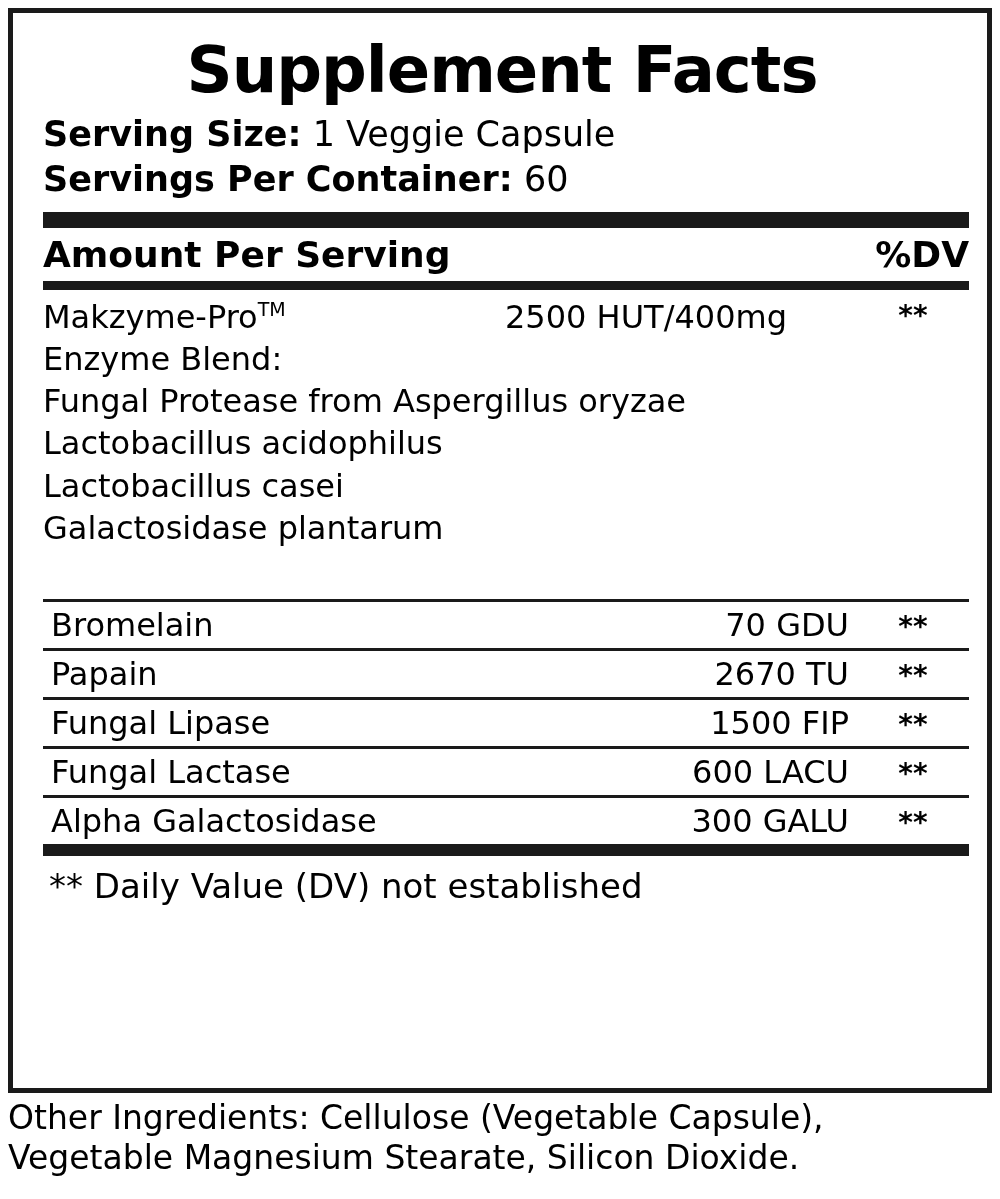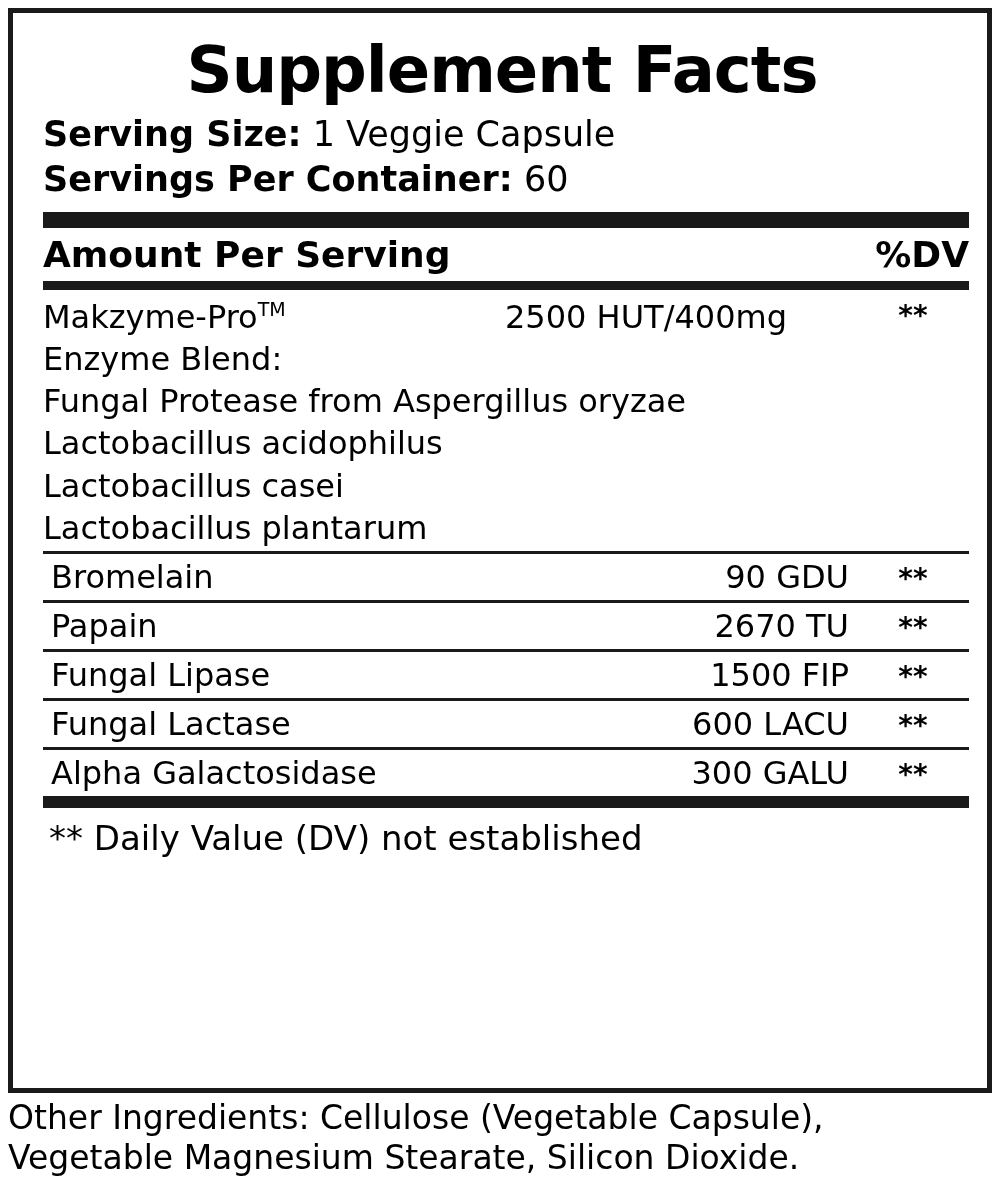"Lactobacillus plantarum" div.blend-sub { text: Lactobacillus -> Galactosidase }
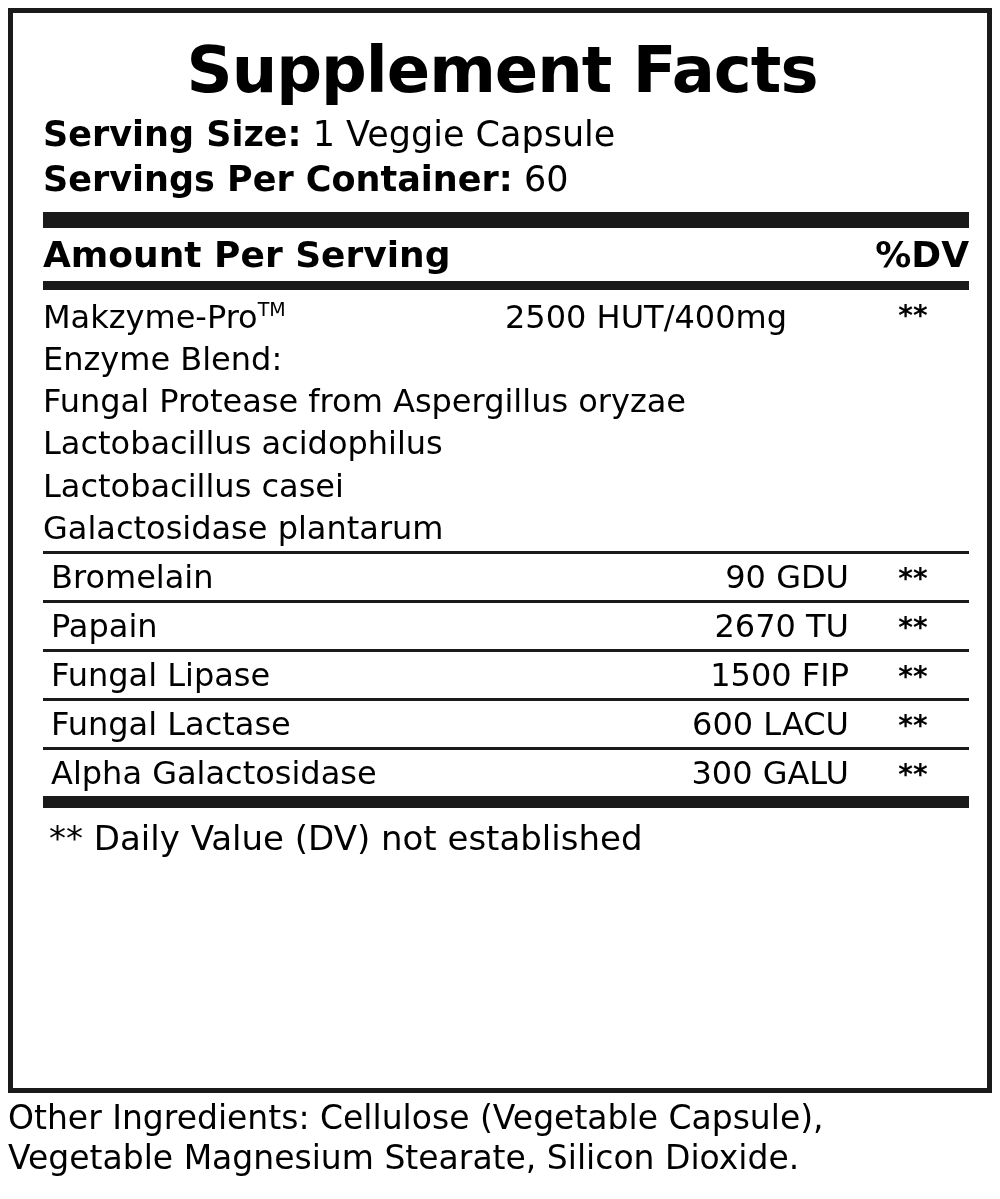"Bromelain" table.rows { margin-top: none -> 48px }
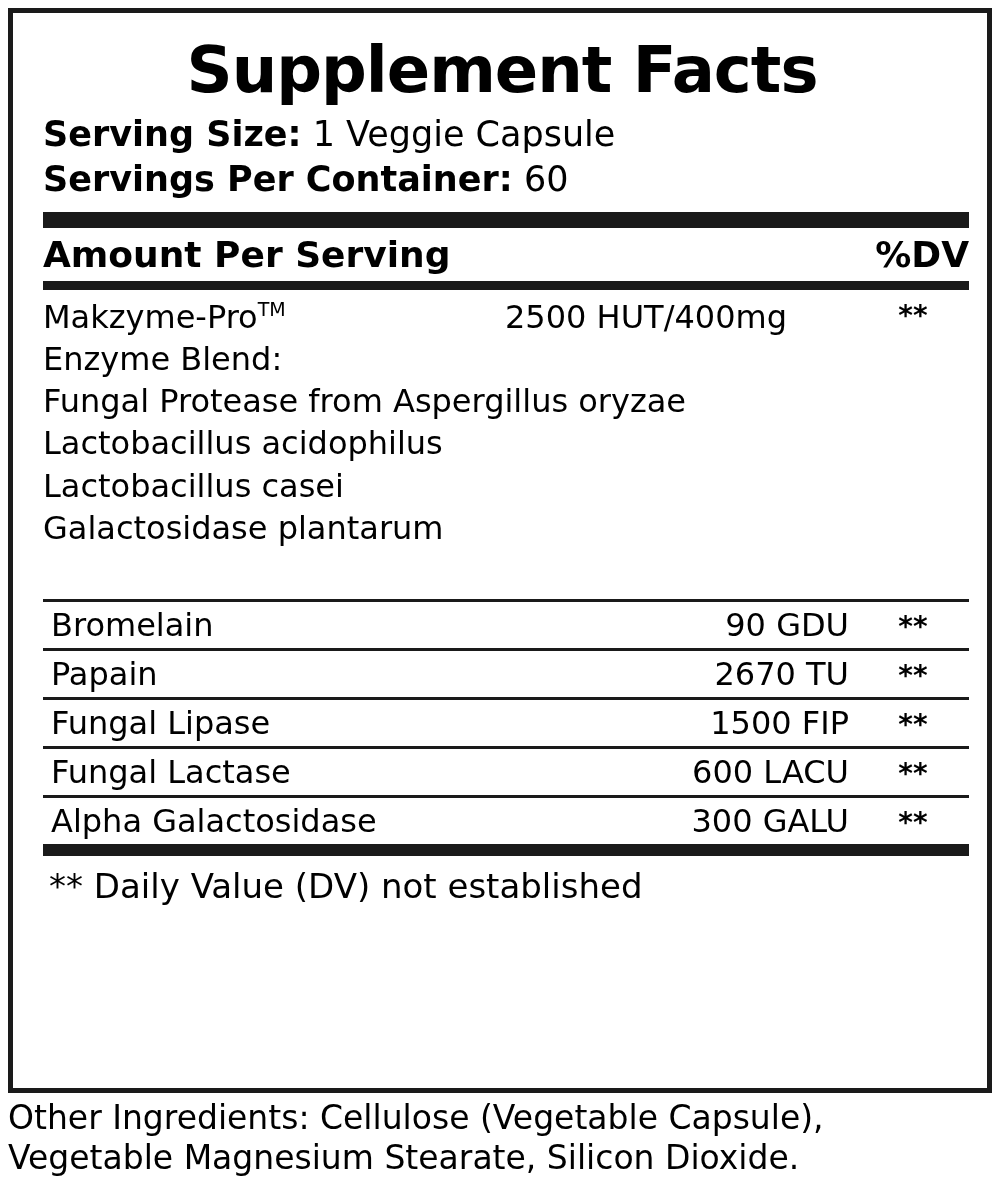"90 GDU" td.amt { text: 90 -> 70 }
